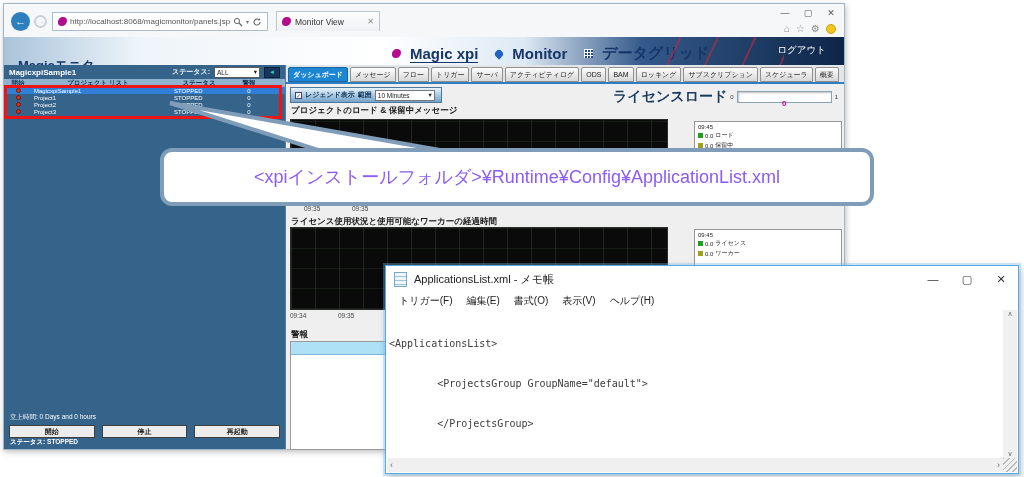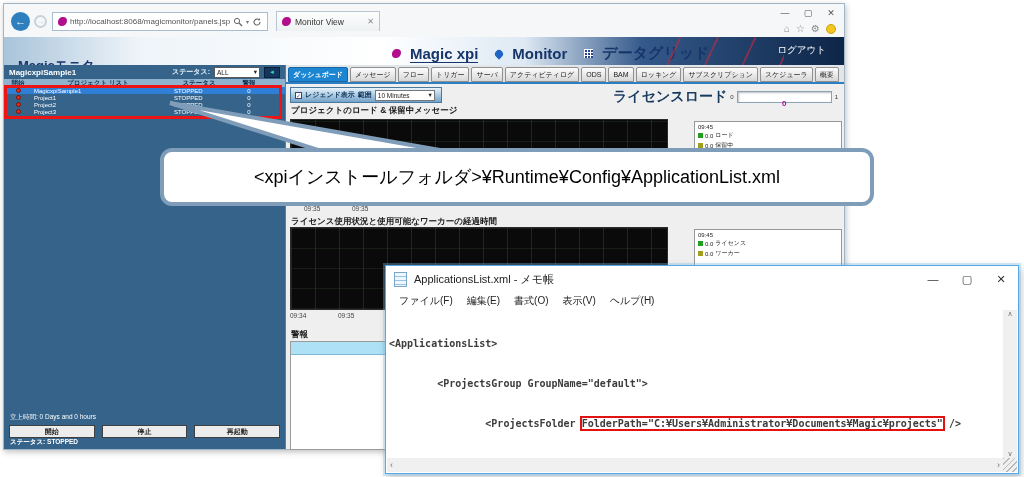"<xpiインストールフォルダ>¥Runtime¥Config¥Applicati" .callout .l1 { color: #000000 -> #8b5cf6 }
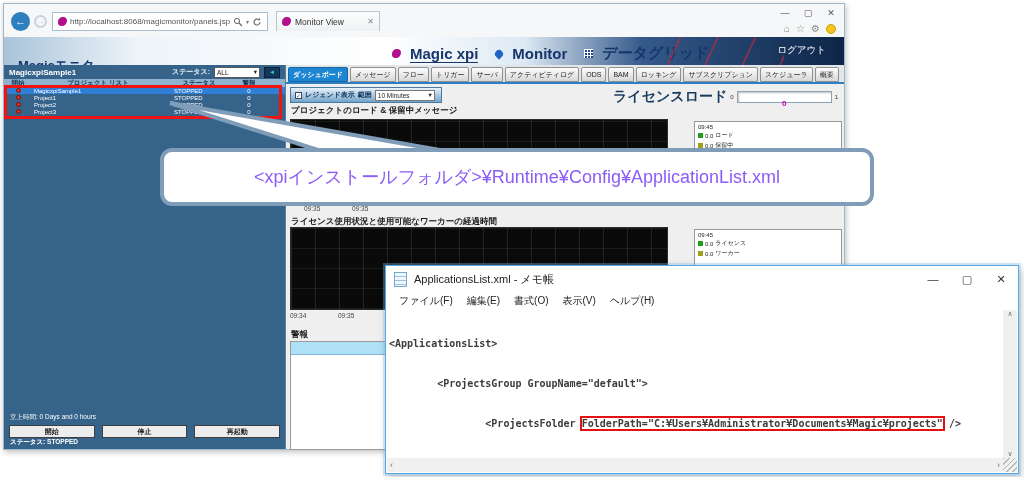"ファイル(F)" span { text: ファイル -> トリガー }
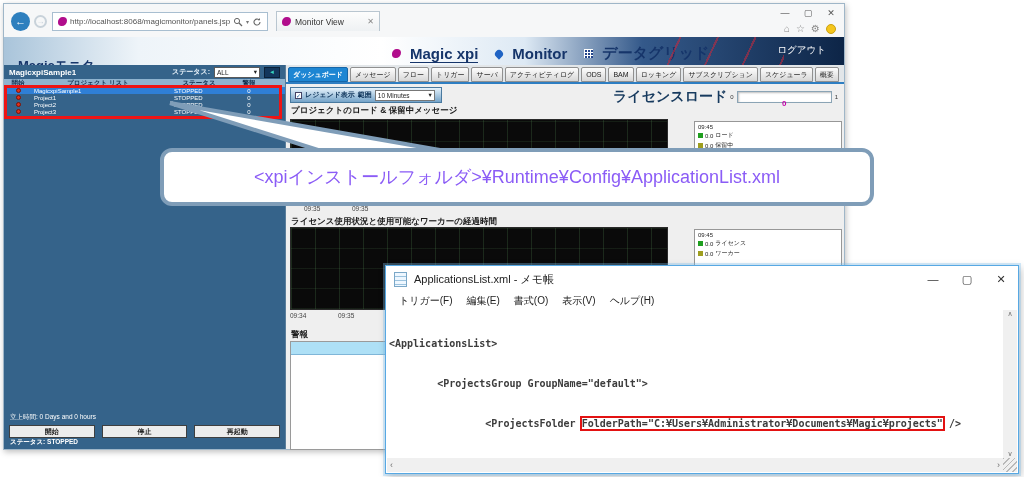"<ApplicationsList>" .np-body { font-weight: bold -> none }
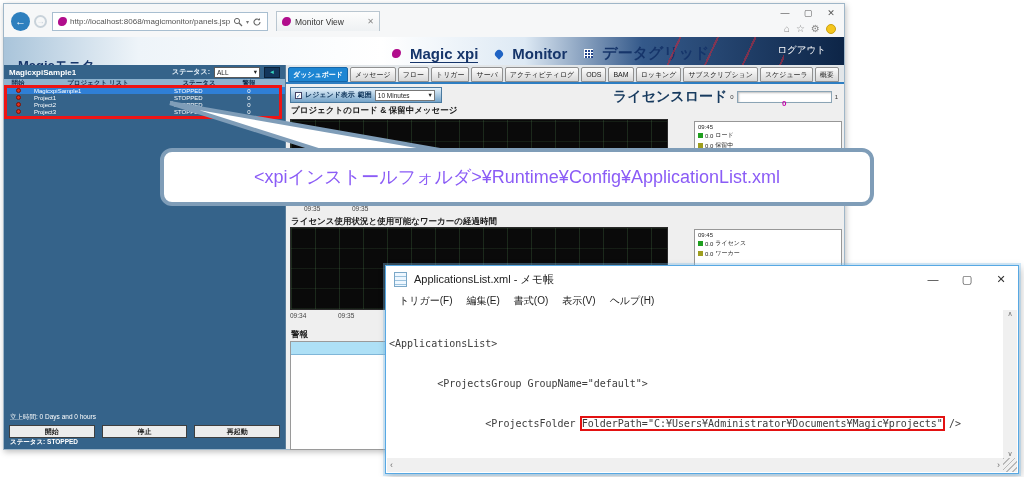"<ProjectsFolder" div { html: <div><span> &lt;ProjectsFolder </span><span>FolderPath="C:¥Users¥Administrator¥Documents¥Magic¥projects"</span><span> /&gt;</span></div> -> none }
